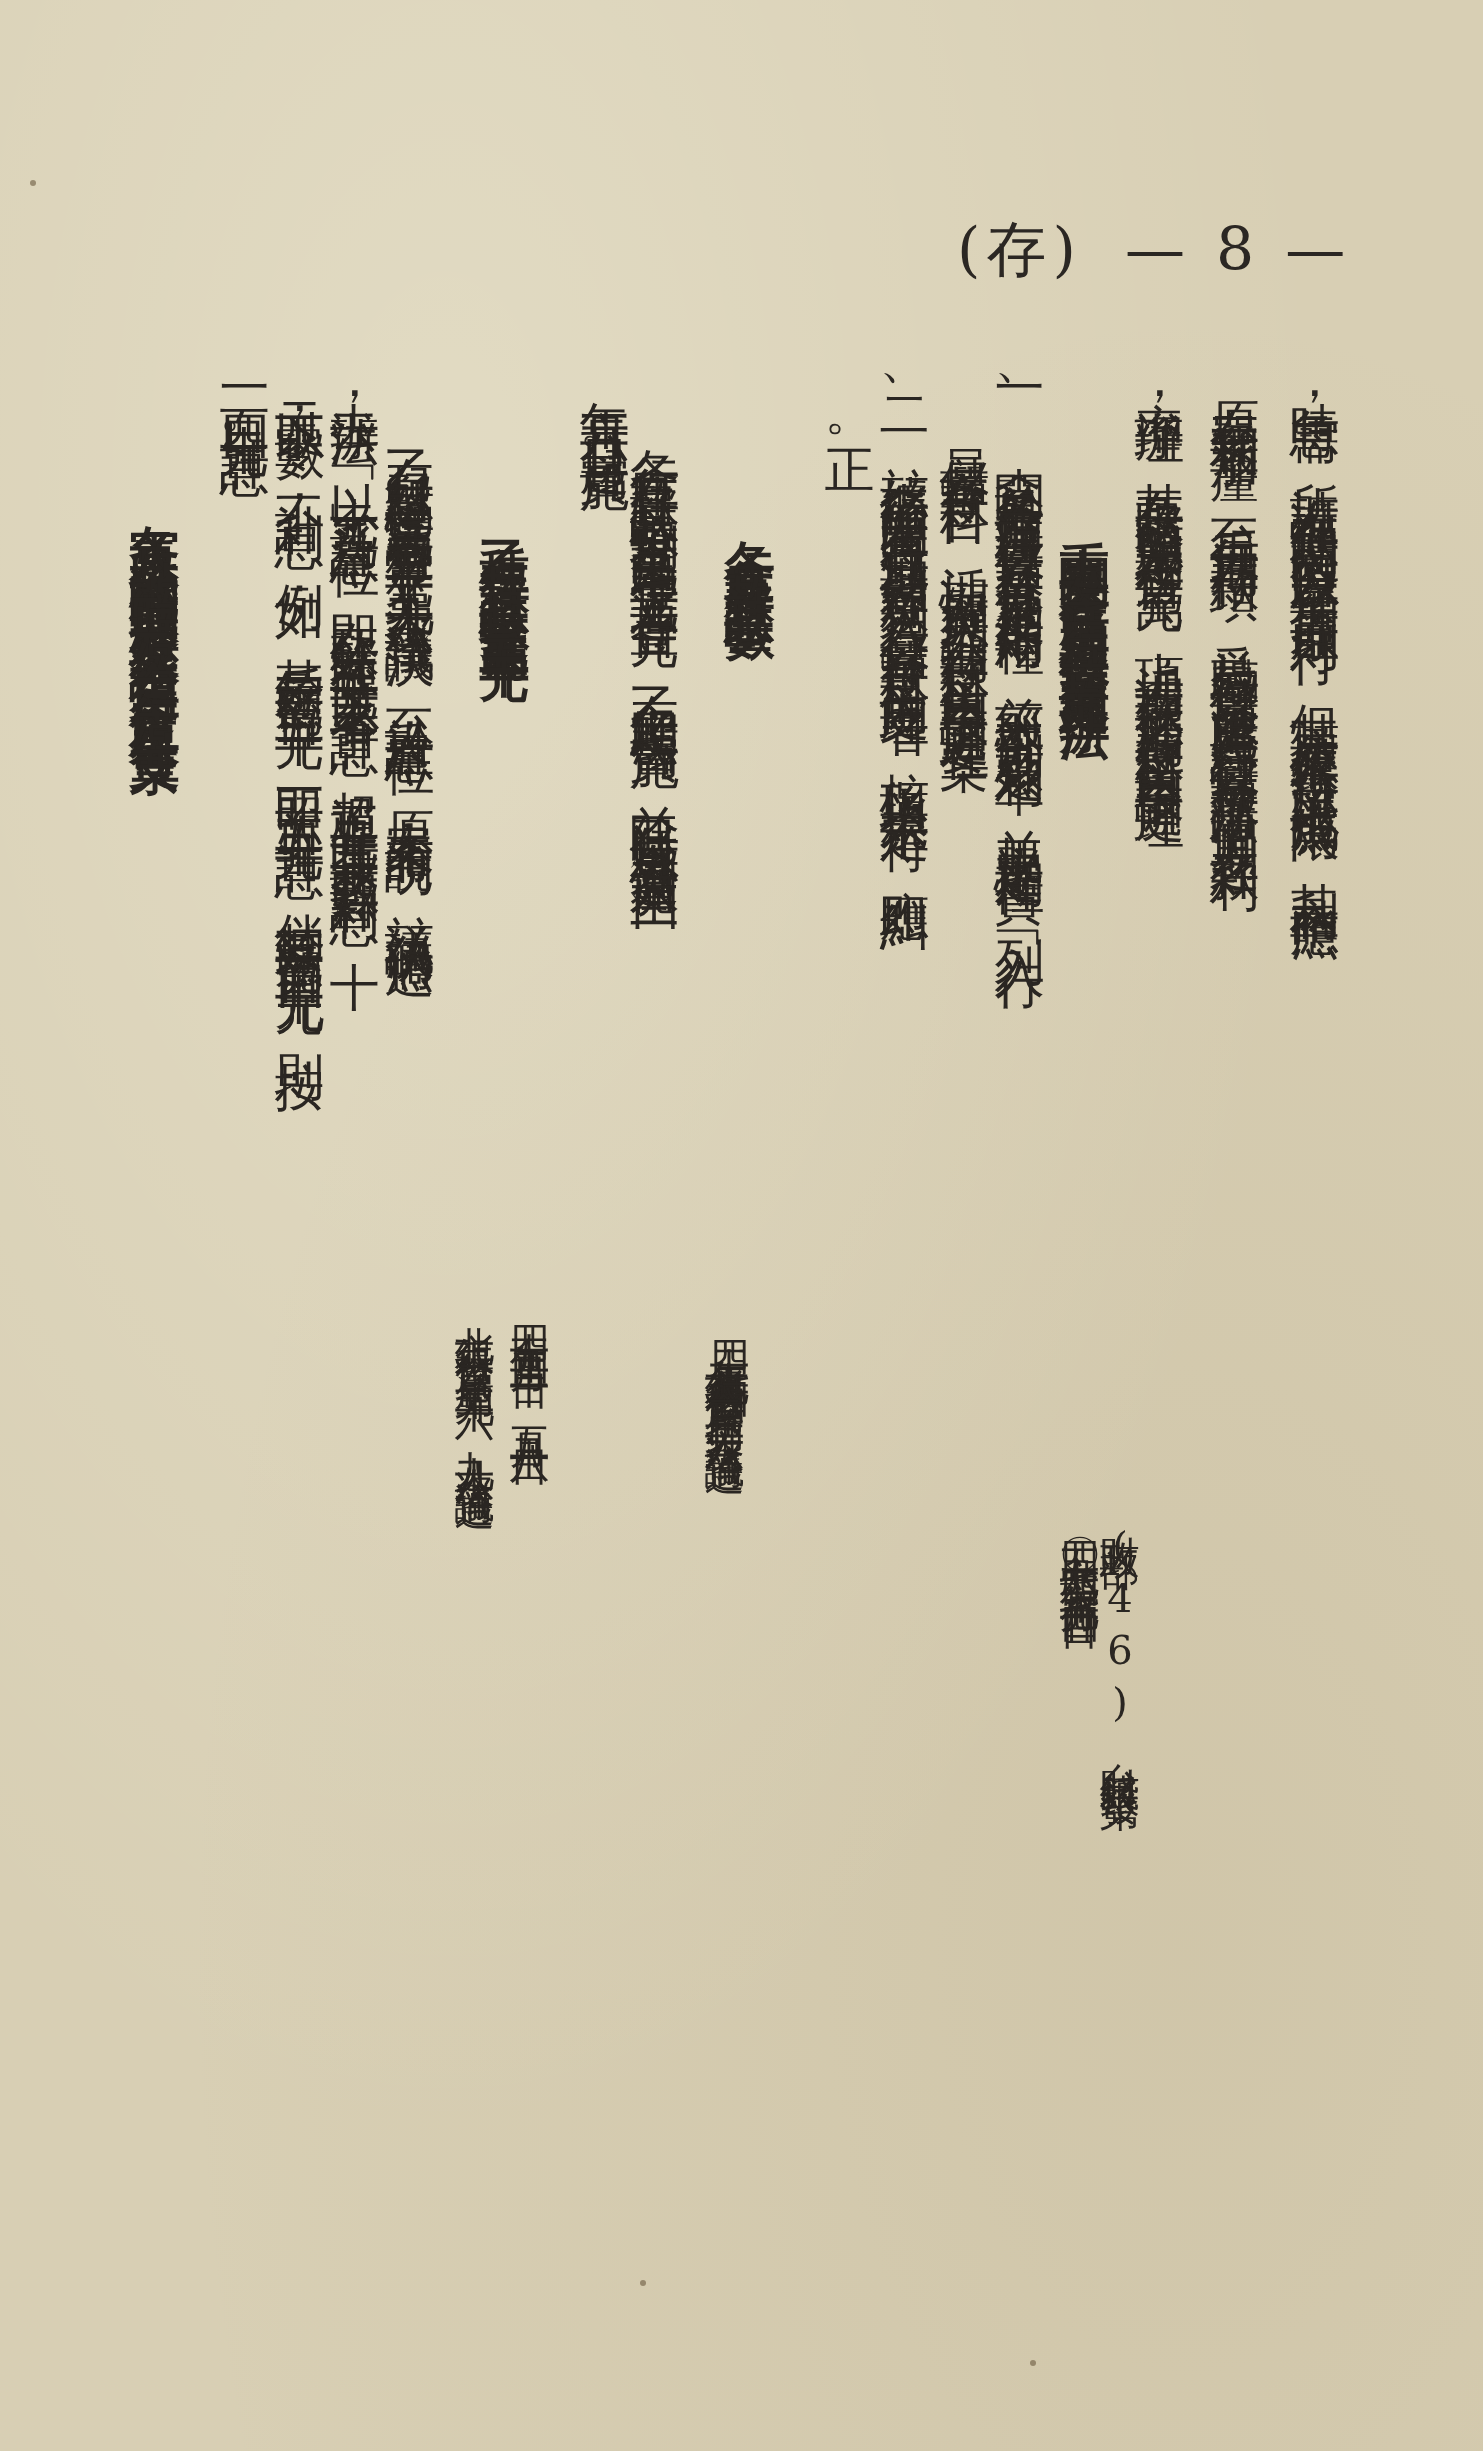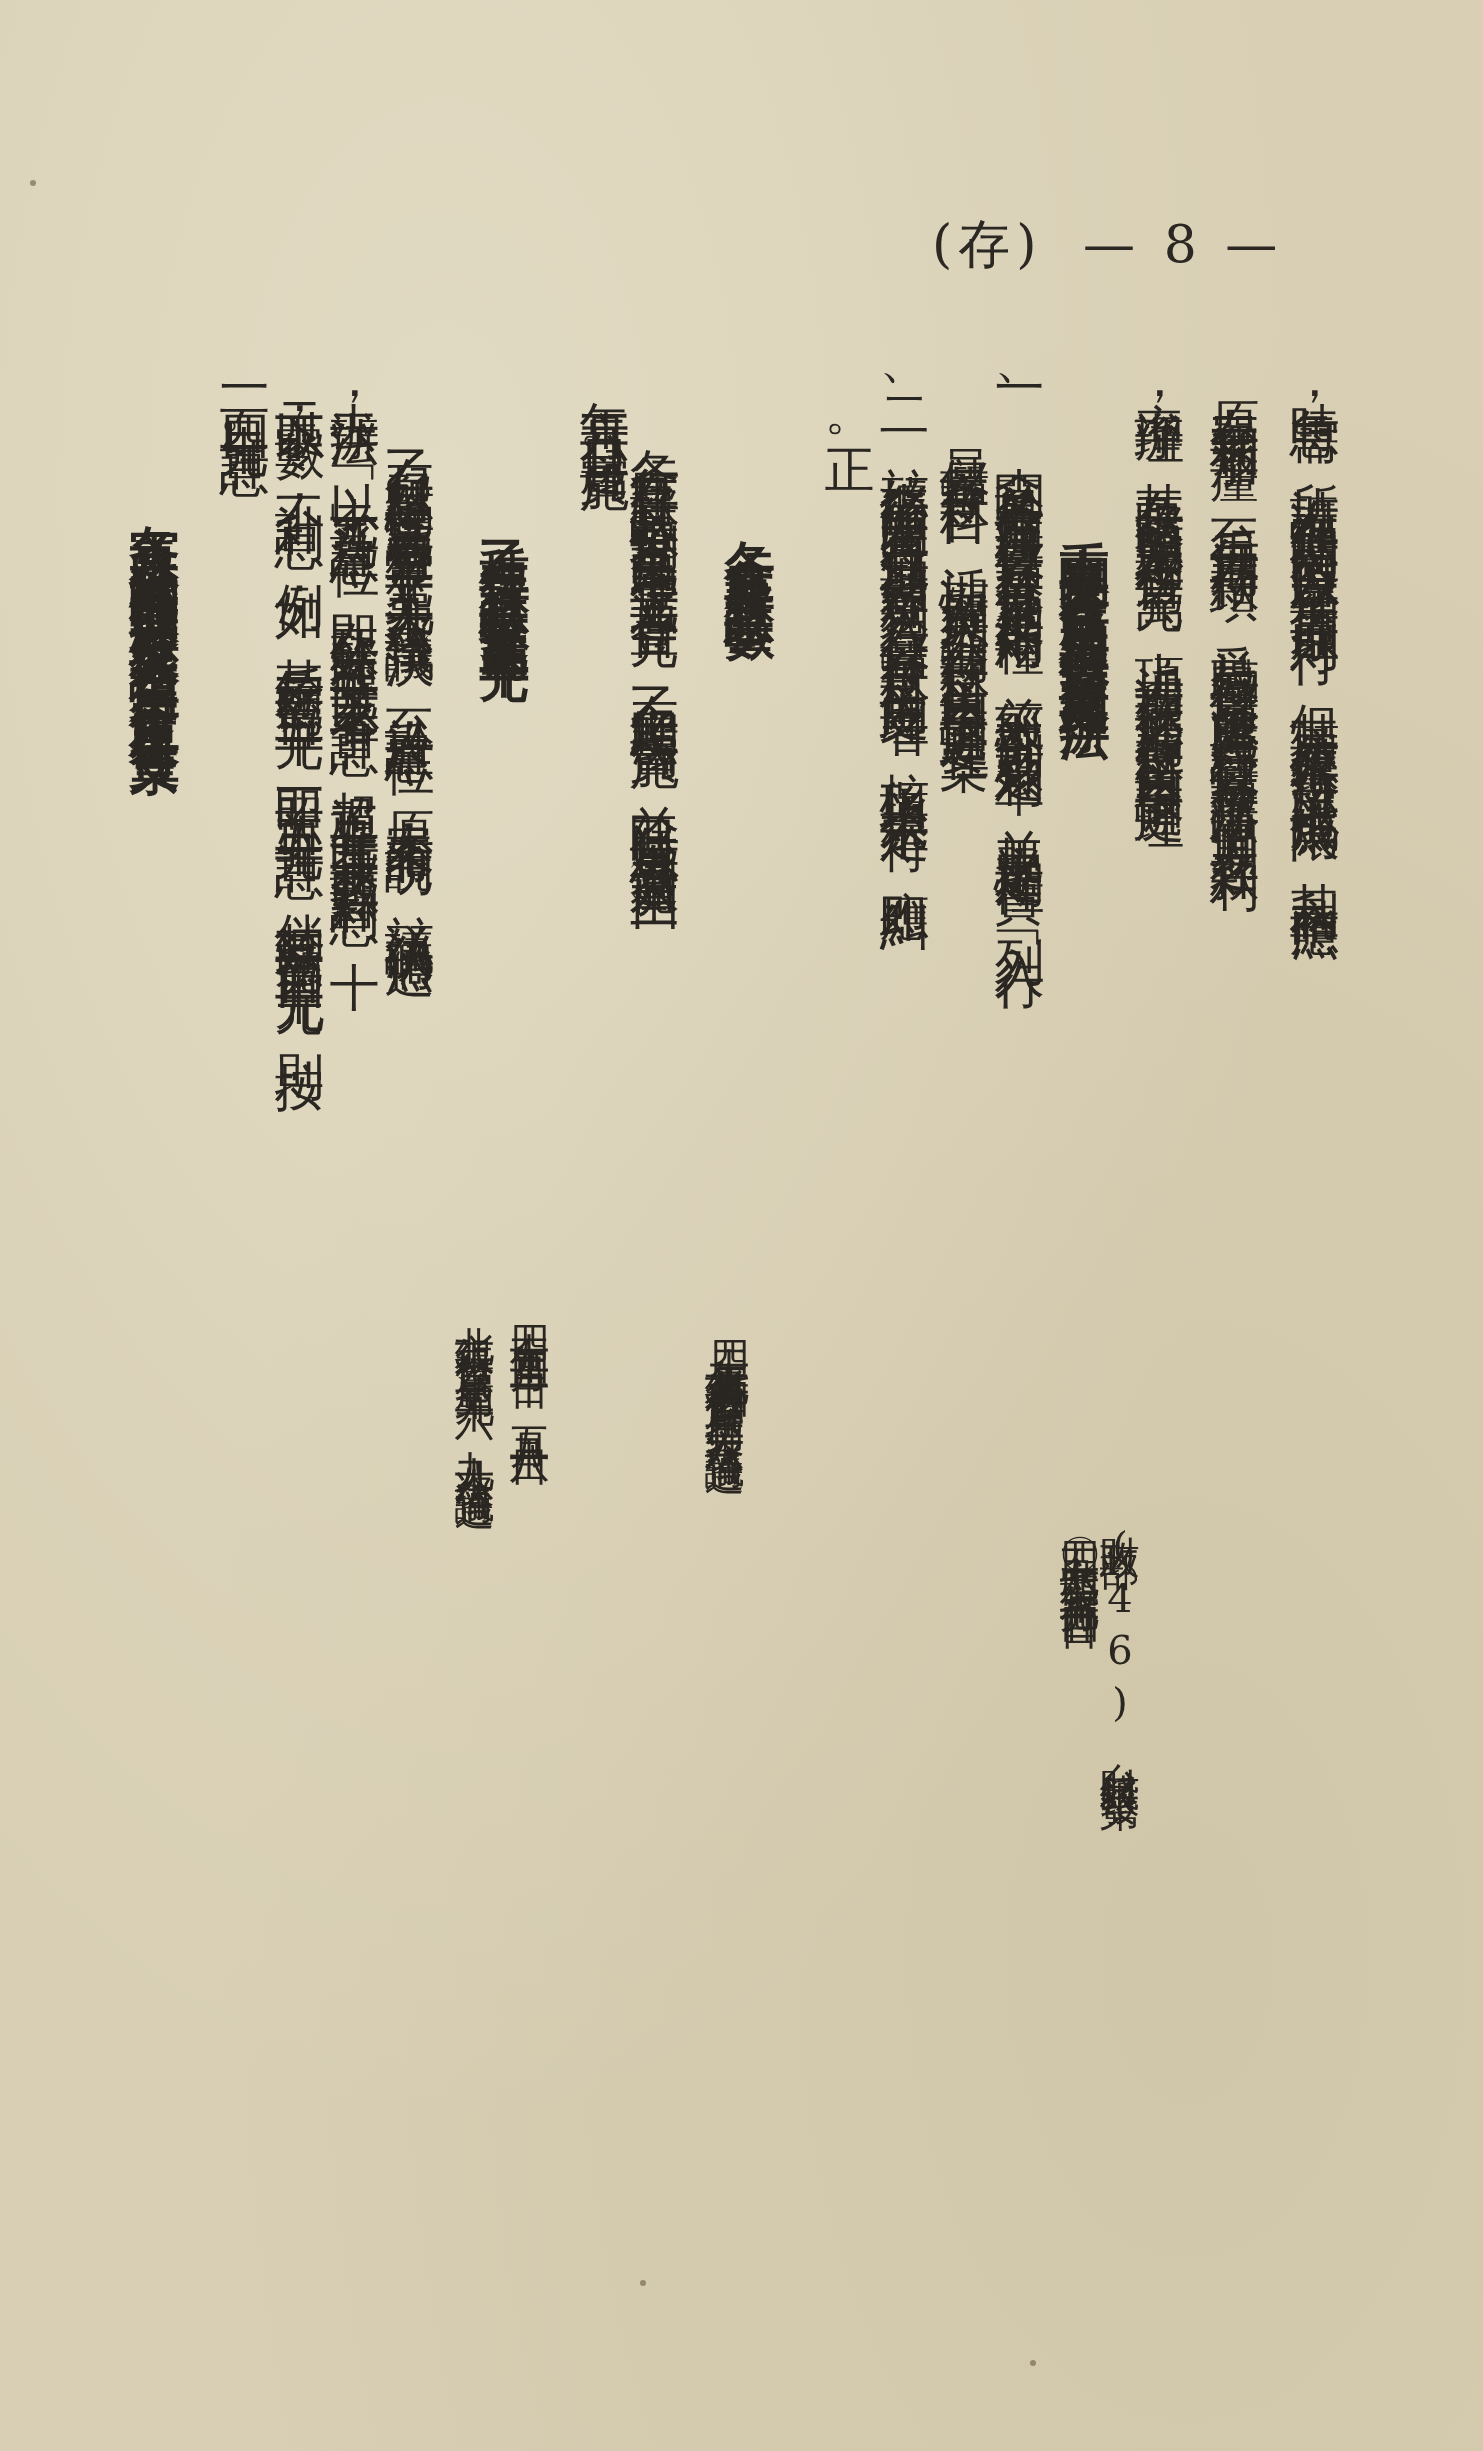"(存) — 8 —" .page-header { font-size: 52px -> 60px; left: 932px -> 957px }
